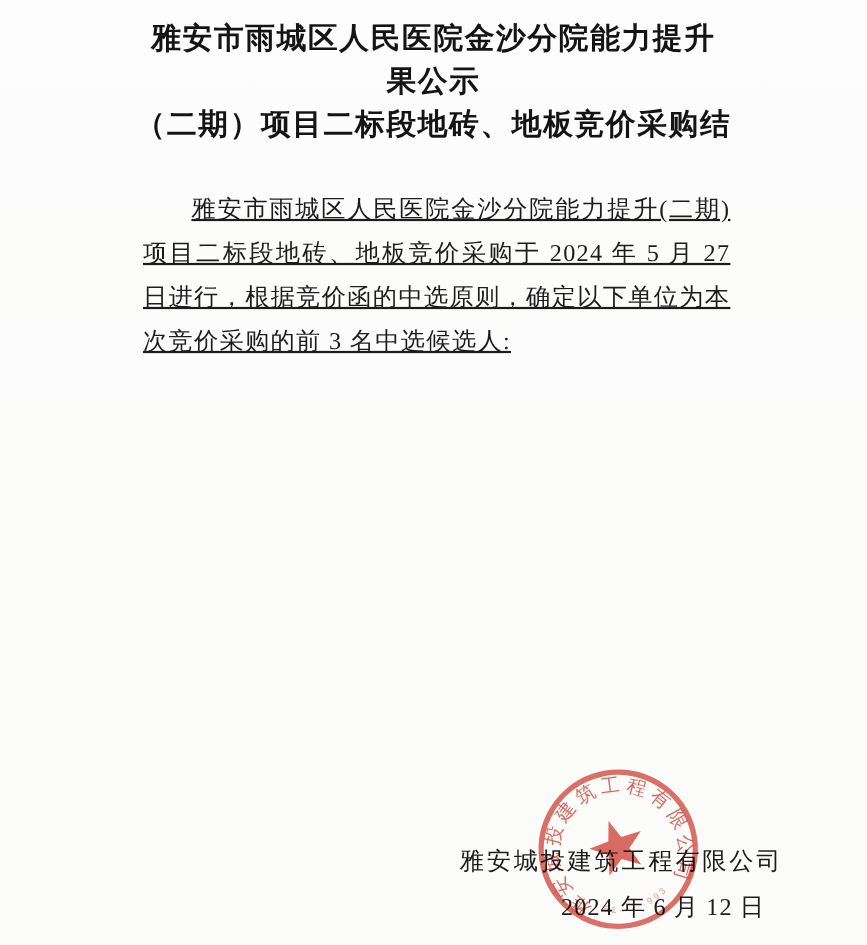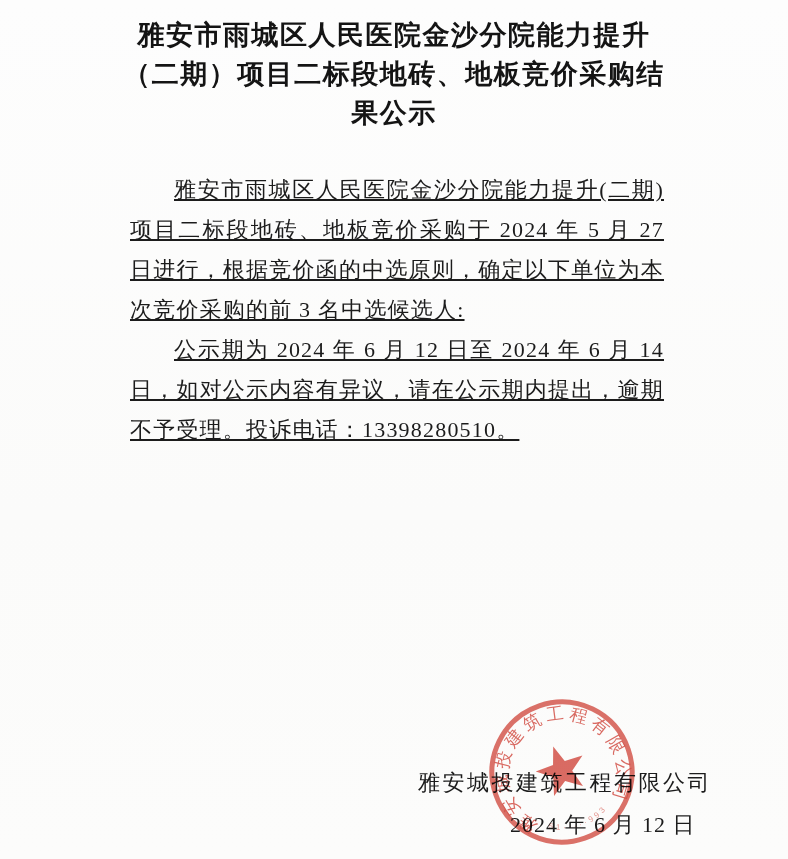"（二期）项目二标段地砖、地板竞价采购结" div.title-line { order: before "果公示" -> after "果公示" }
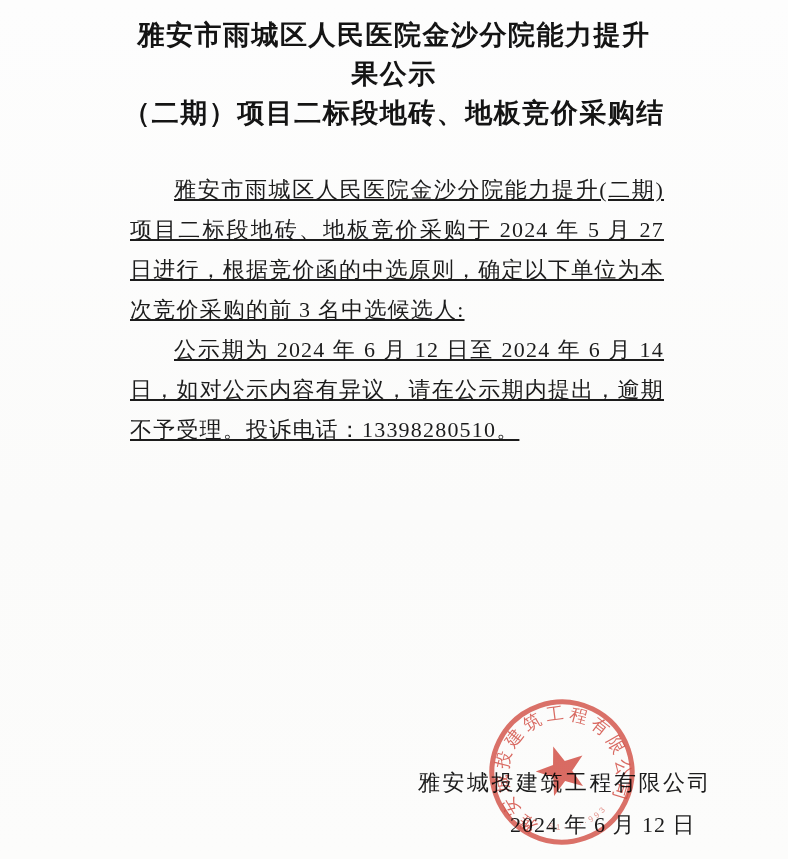"公示期为 2024 年 6 月" p.indent { html: <p>公示期为 2024 年 6 月 12 日至 2024 年 6 月 14 日，如对公示内容有异议，请在公示期内提出，逾期不予受理。投诉电话：13398280510。</p> -> none }
